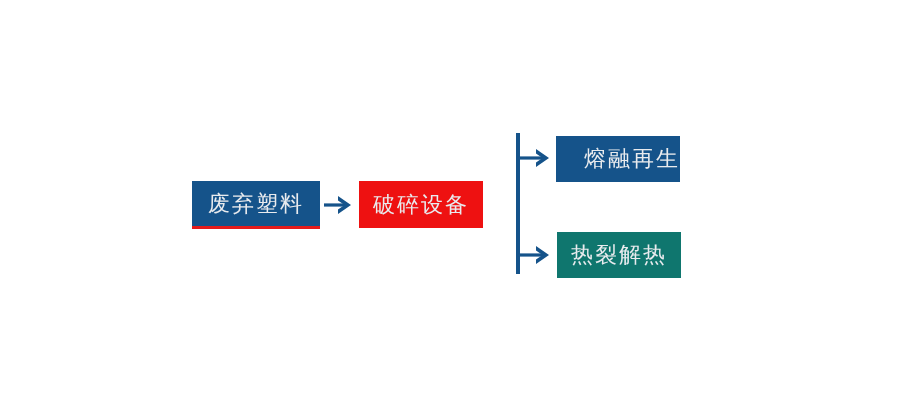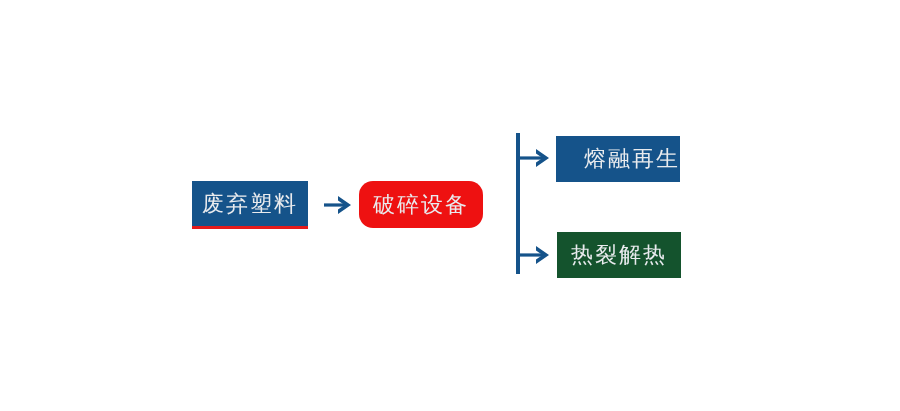"废弃塑料" #node-waste-plastic { width: 116px -> 128px }
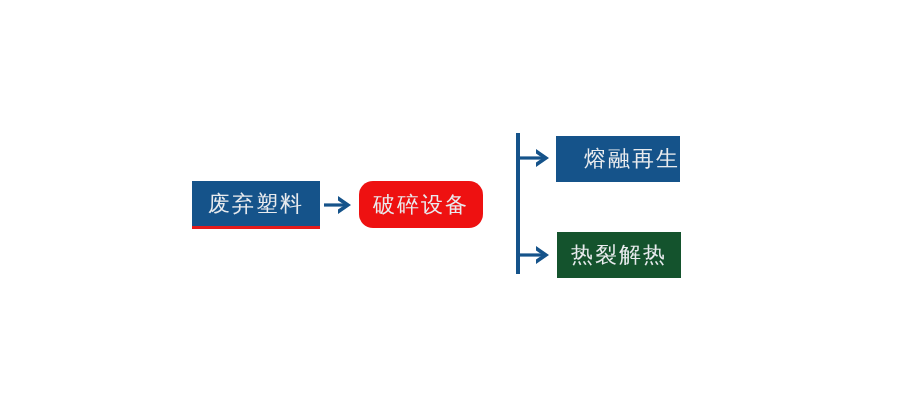"破碎设备" #node-crusher { border-radius: 14px -> none }
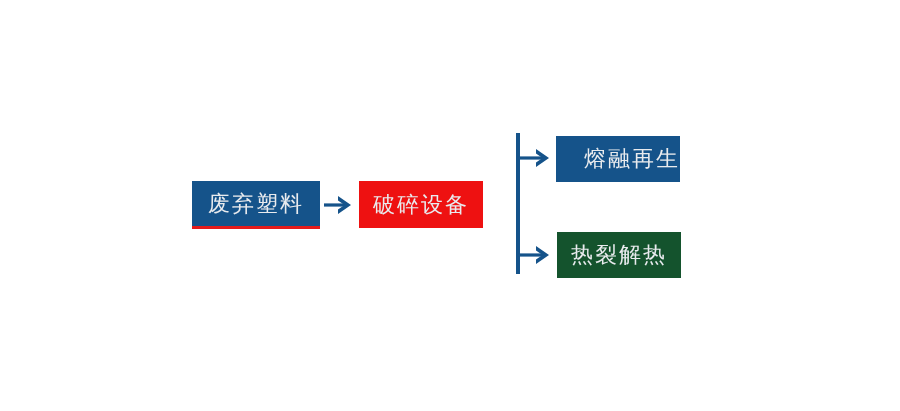"热裂解热" #node-pyrolysis { background: #14532d -> #0f766e }
